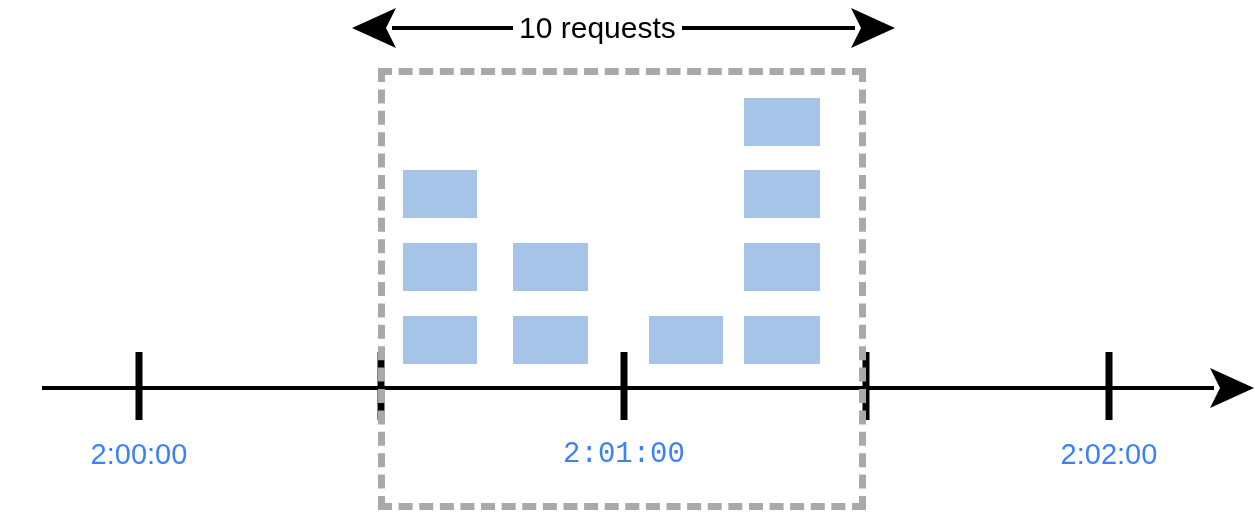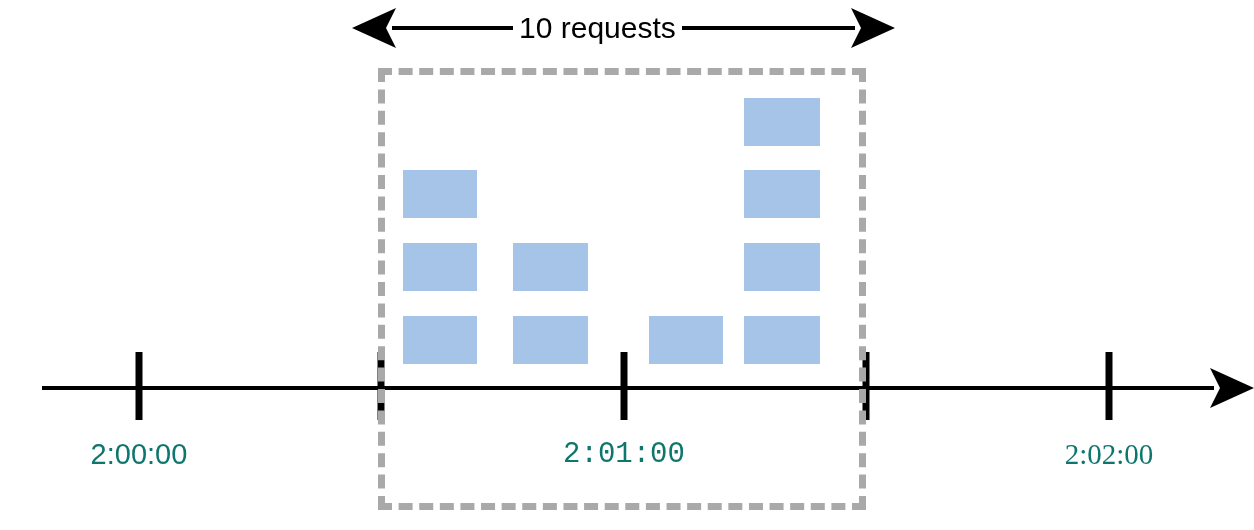"2:00:00" .axis-label { color: #0f766e -> #3b82f6 }
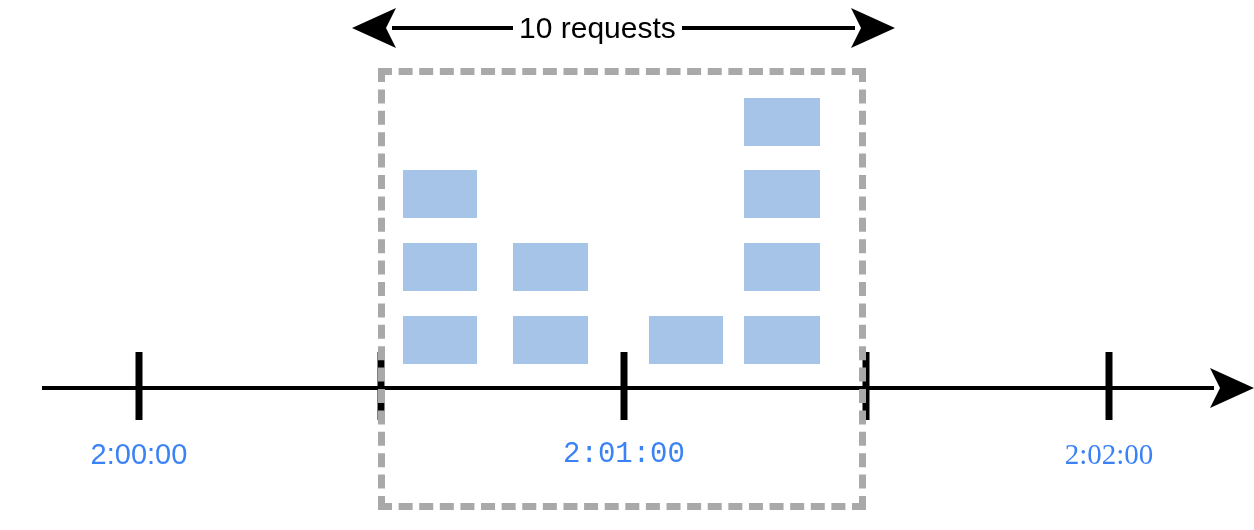"2:02:00" div.axis-label { font-family: Liberation Serif, serif -> none }
